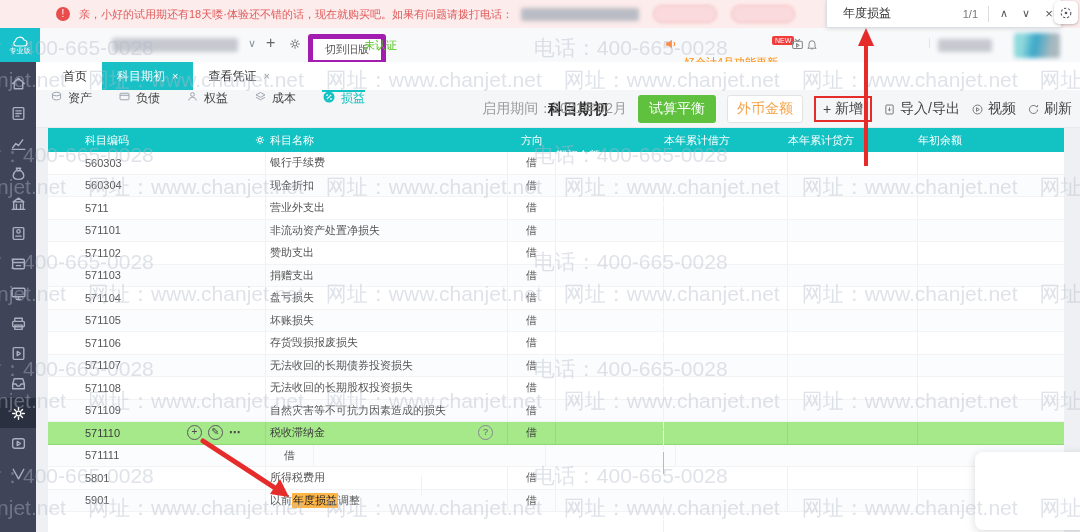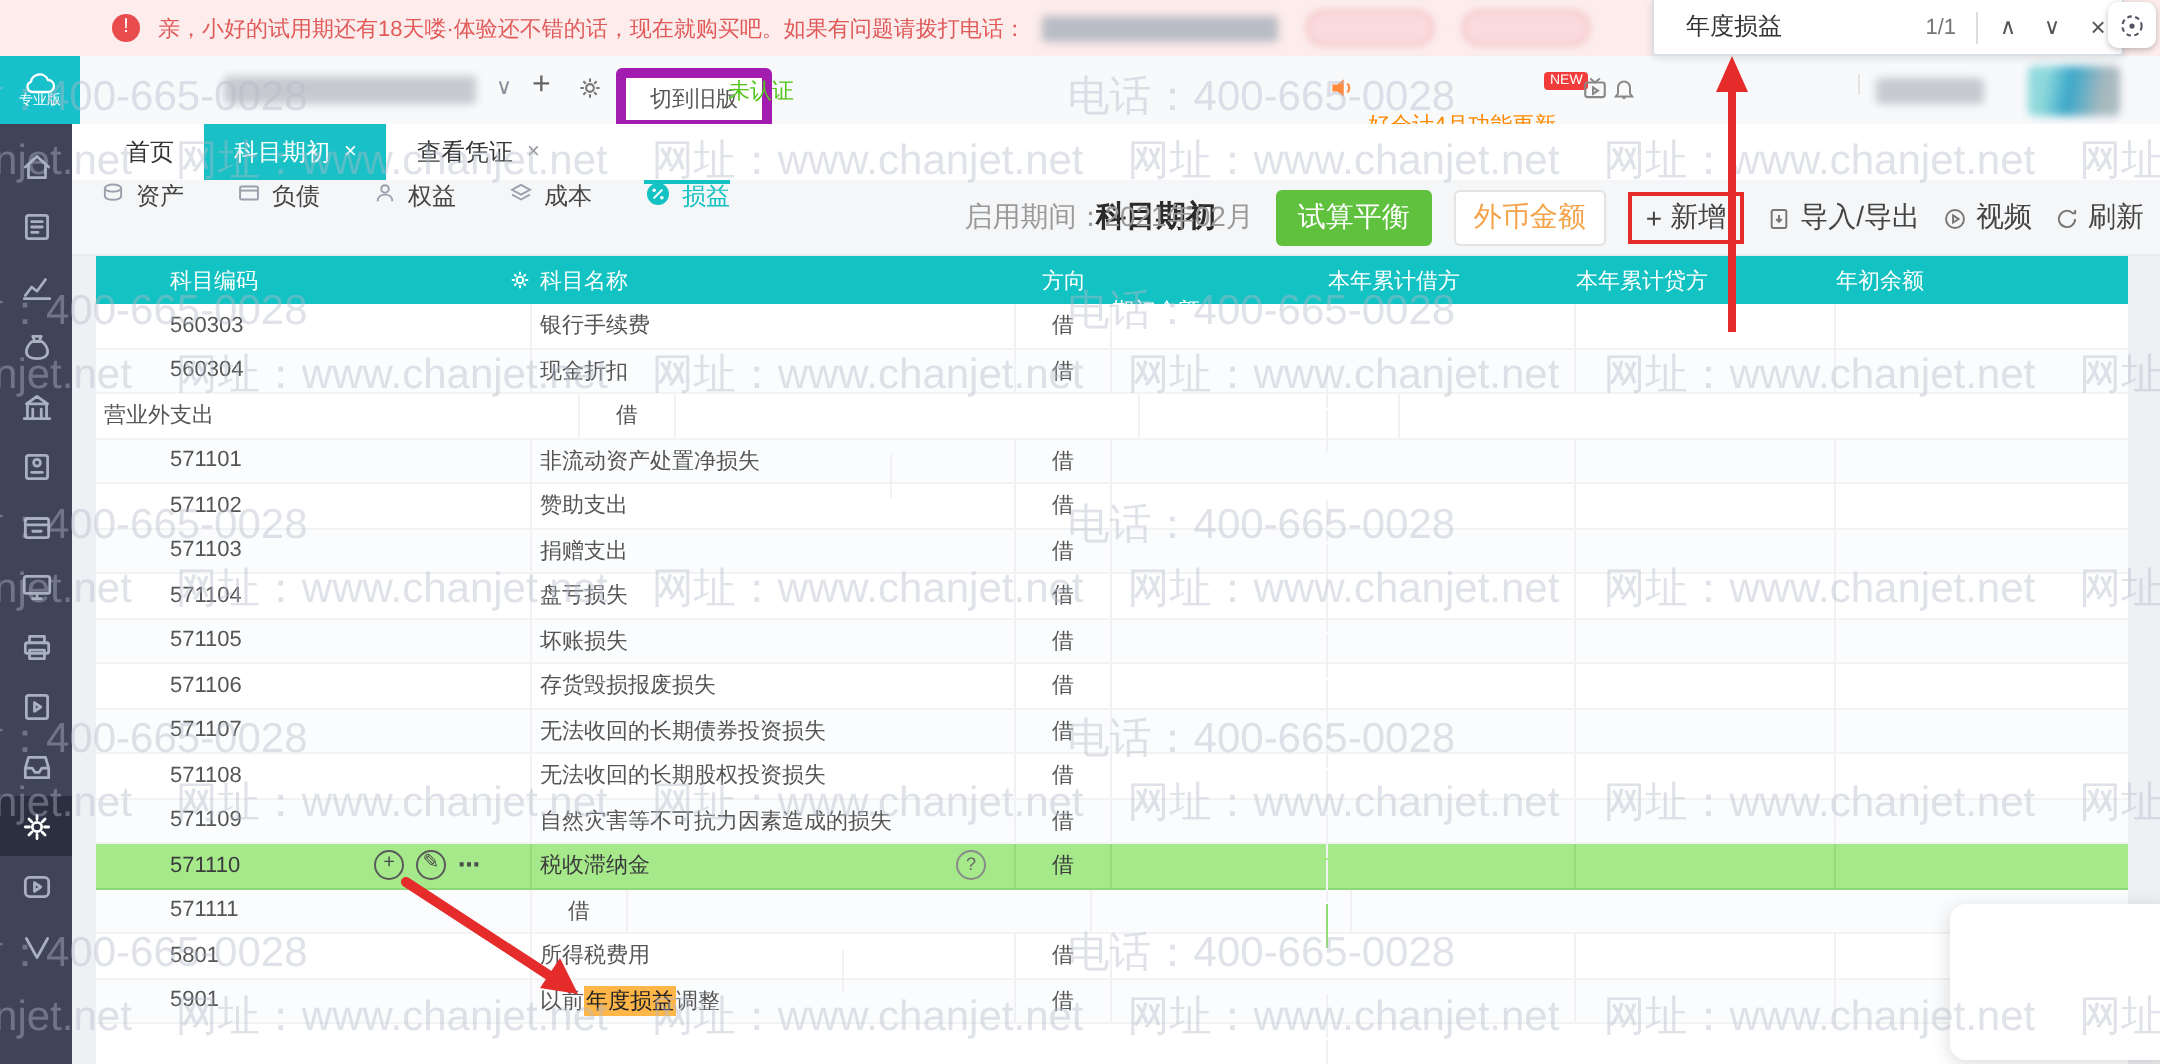"5711" div.tc { html: none -> <div> <span>5711</span> </div> }
